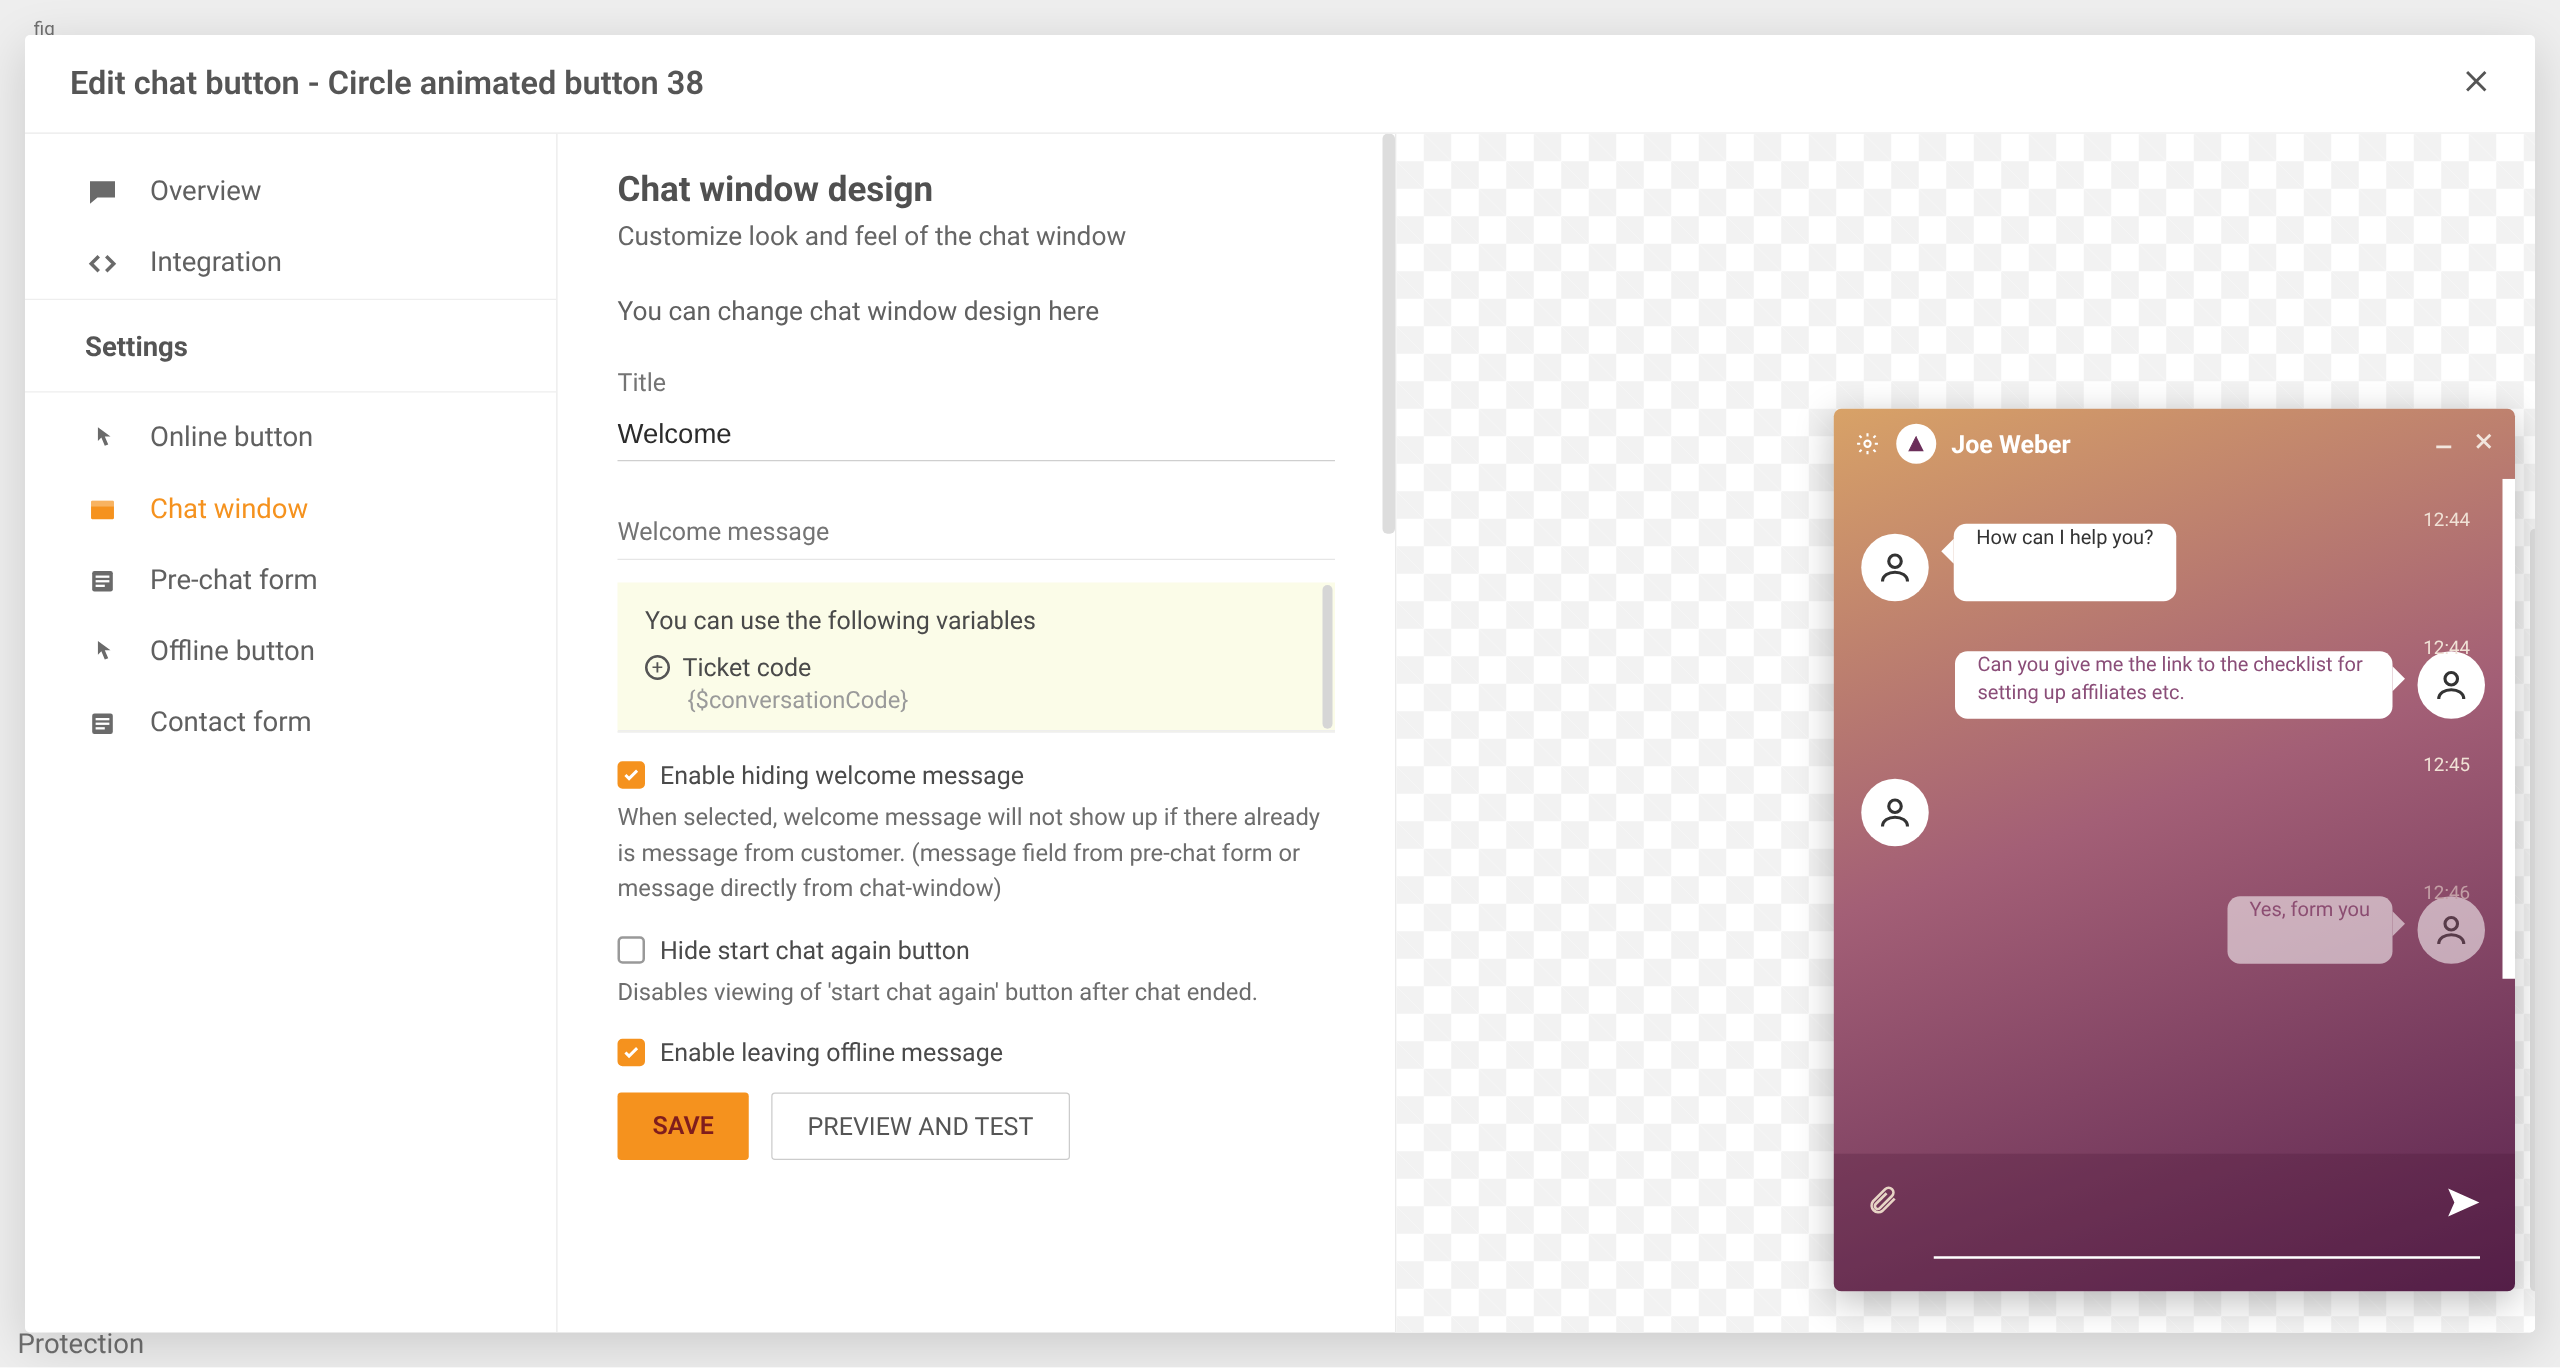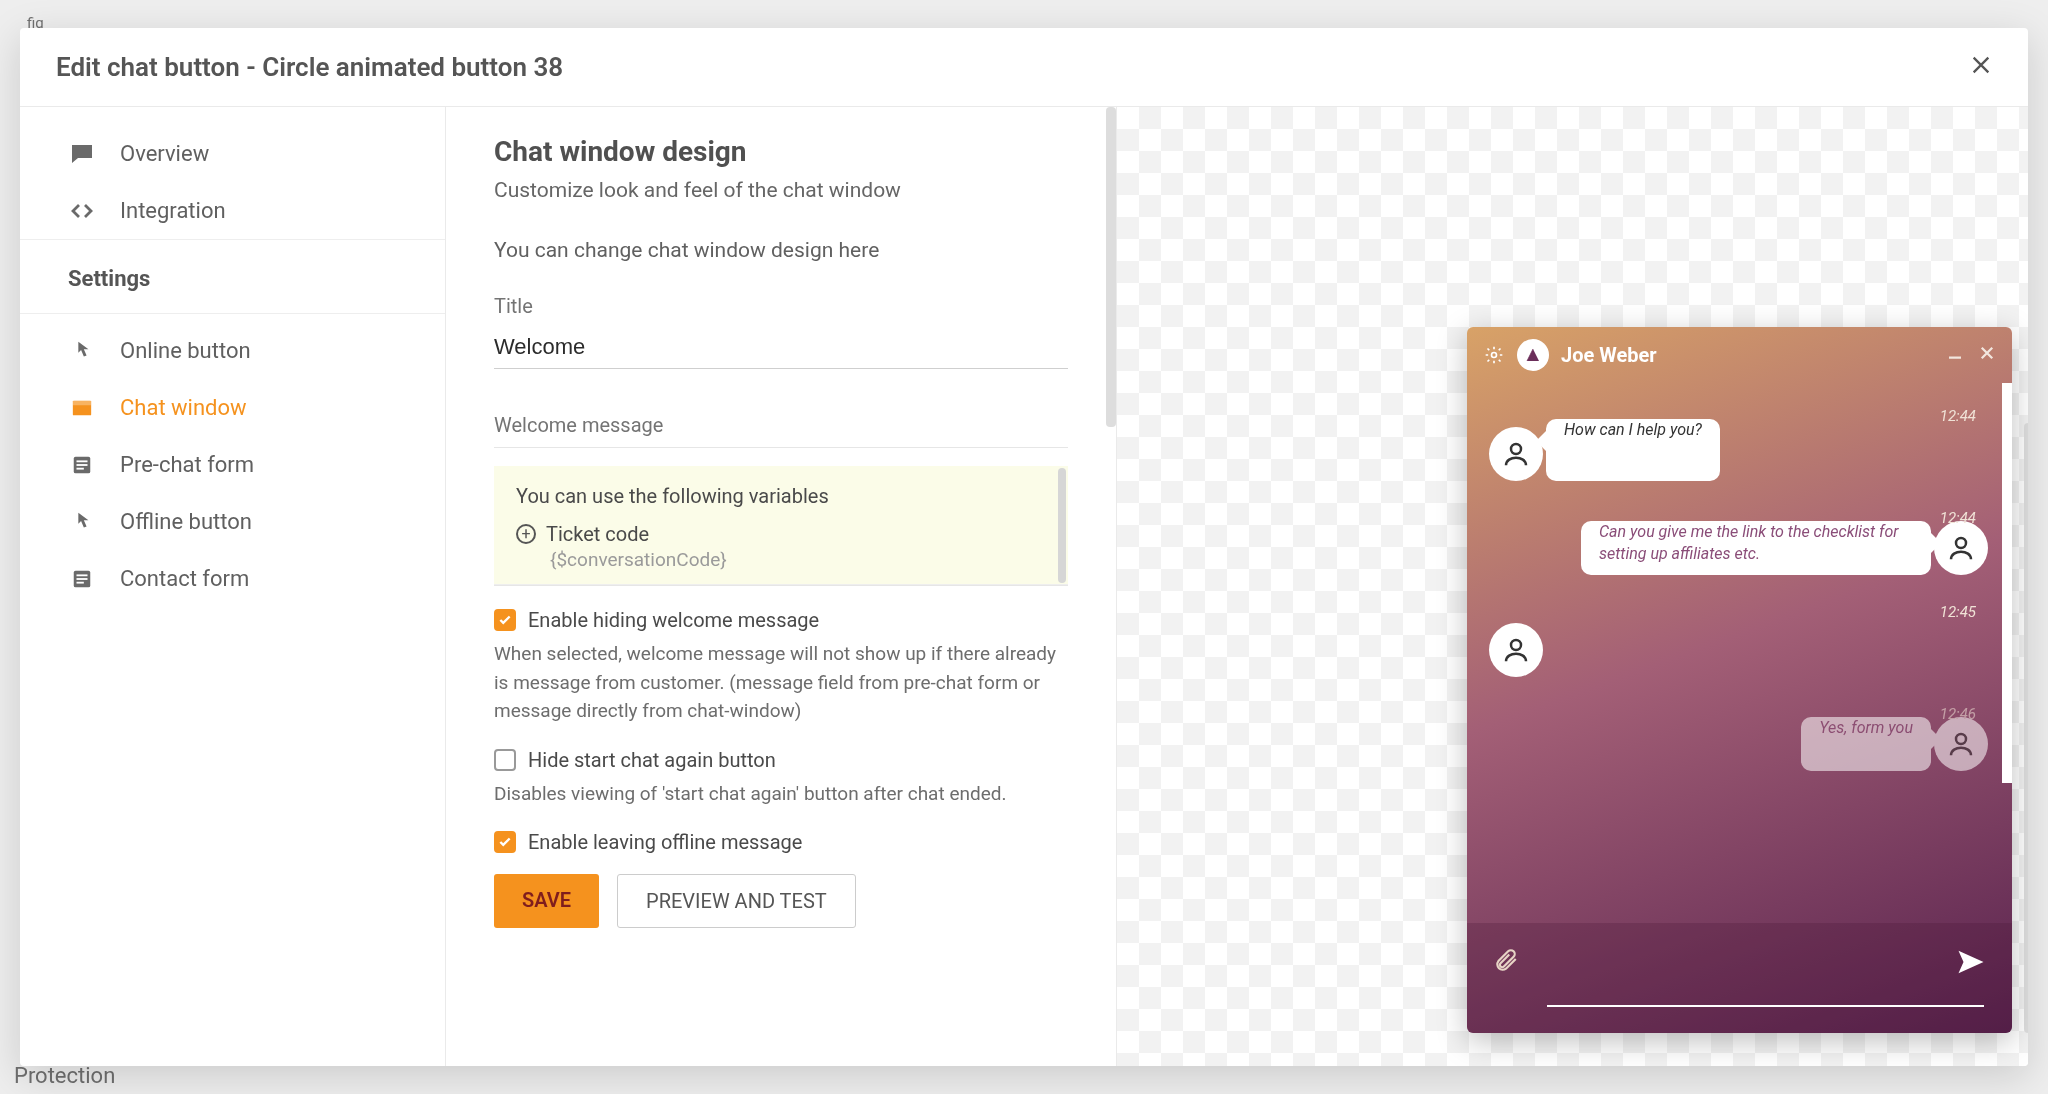"12:44" .msg-row { font-style: italic -> none; gap: 3px -> 20px }
